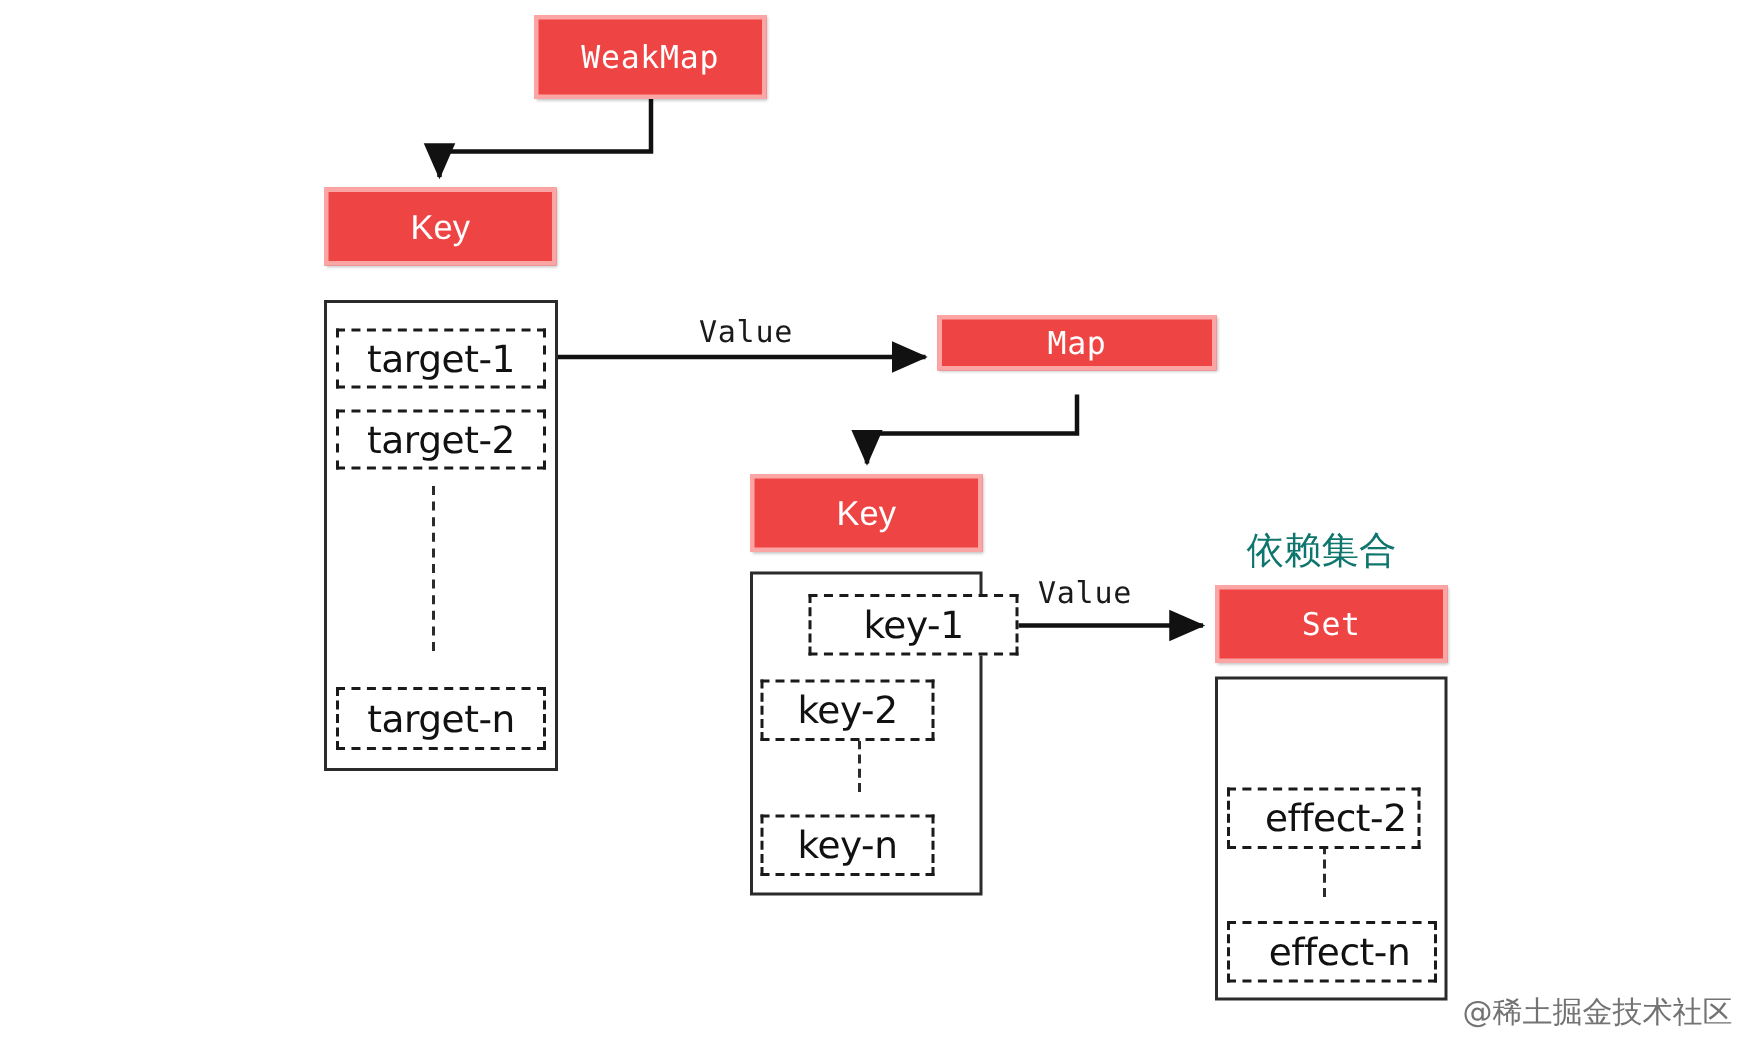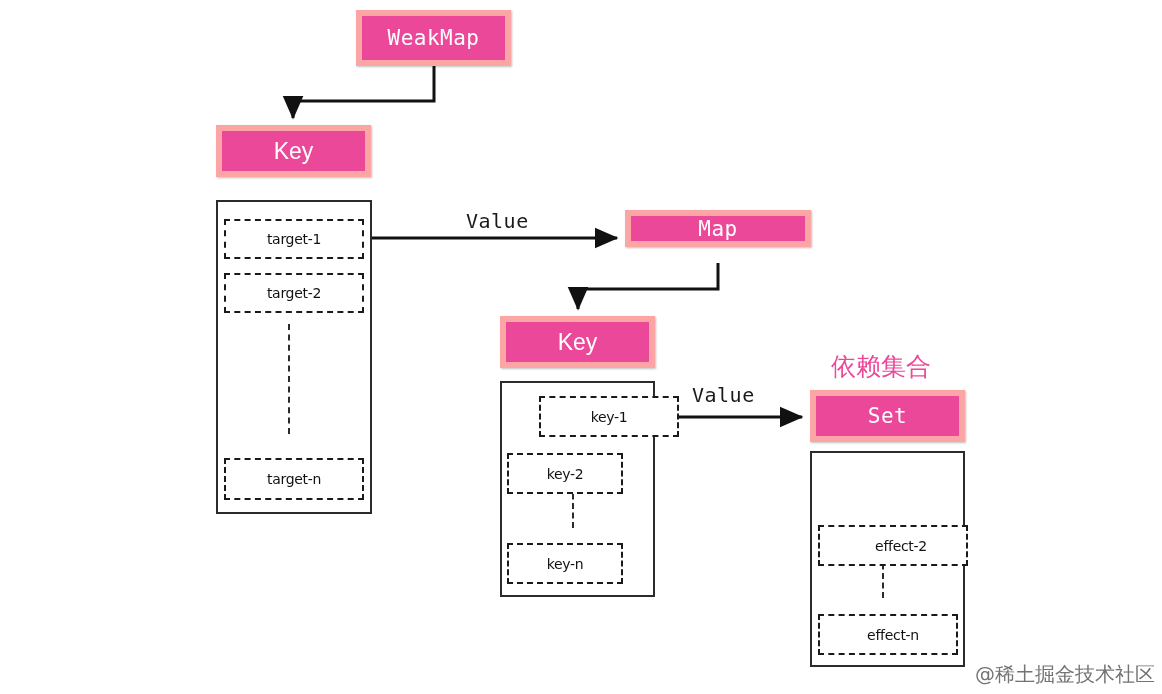"WeakMap" .gray-node { background: #ec4899 -> #ef4444; border: 6px solid #fca5a5 -> 3px solid #fca5a5 }
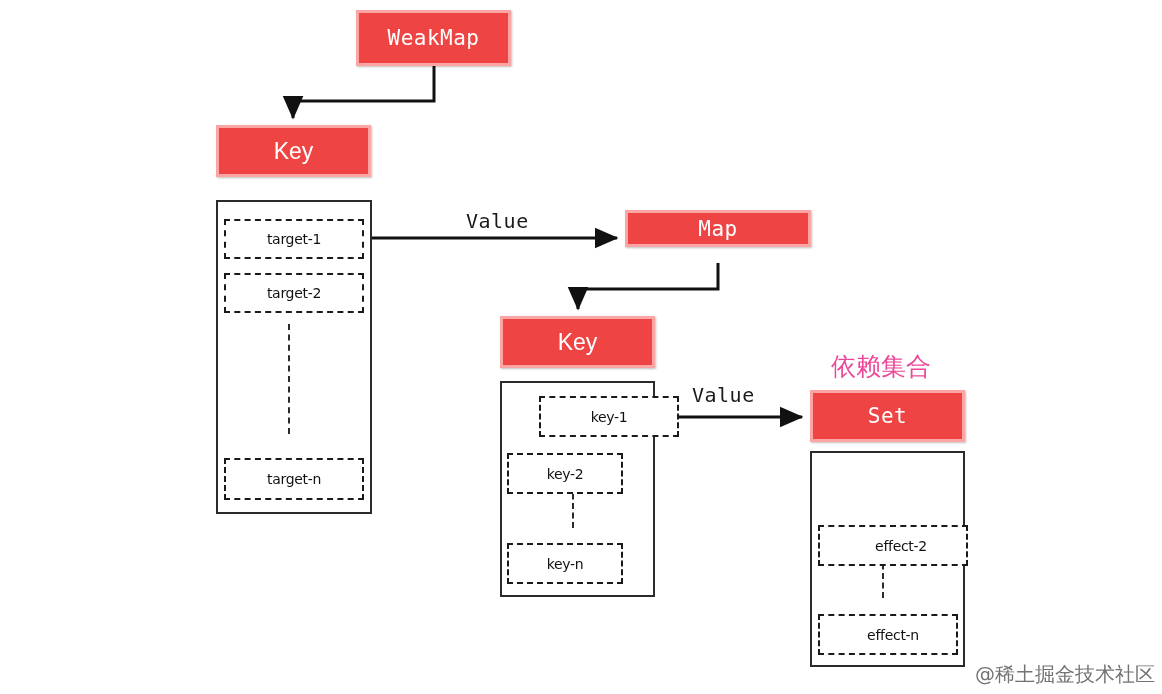"target-1" .chip { font-size: 14px -> 25px }
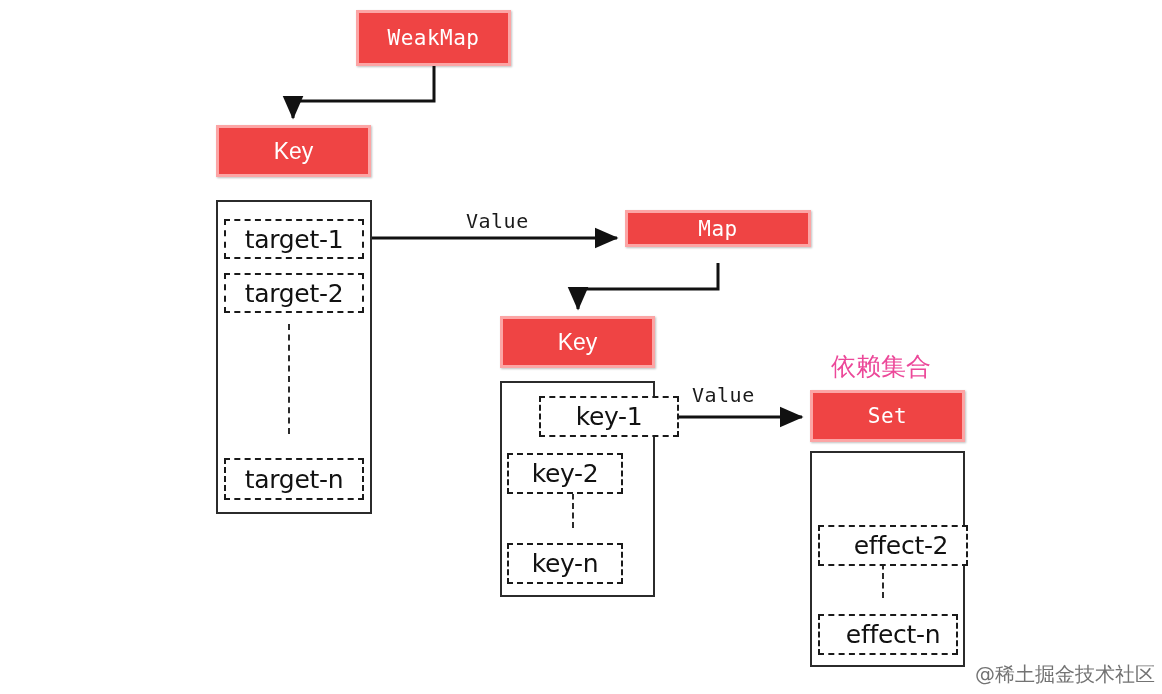"依赖集合" .cn-label { color: #ec4899 -> #0f766e }
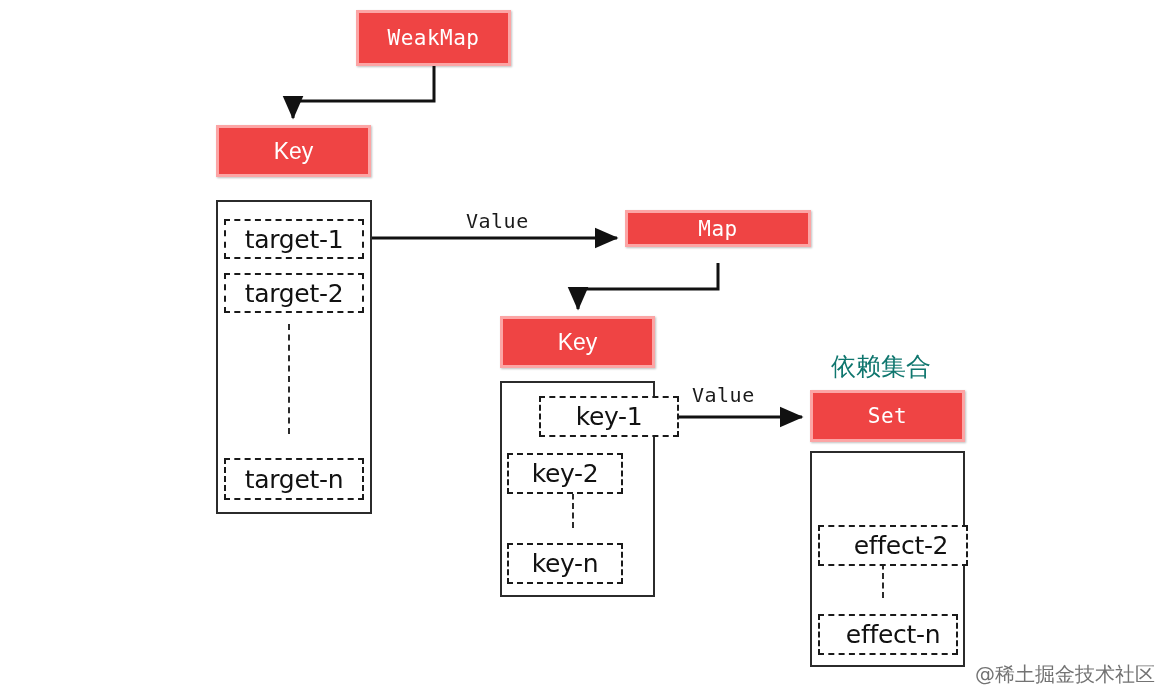"effect-2" div.chip { width: 150px -> 129px }
